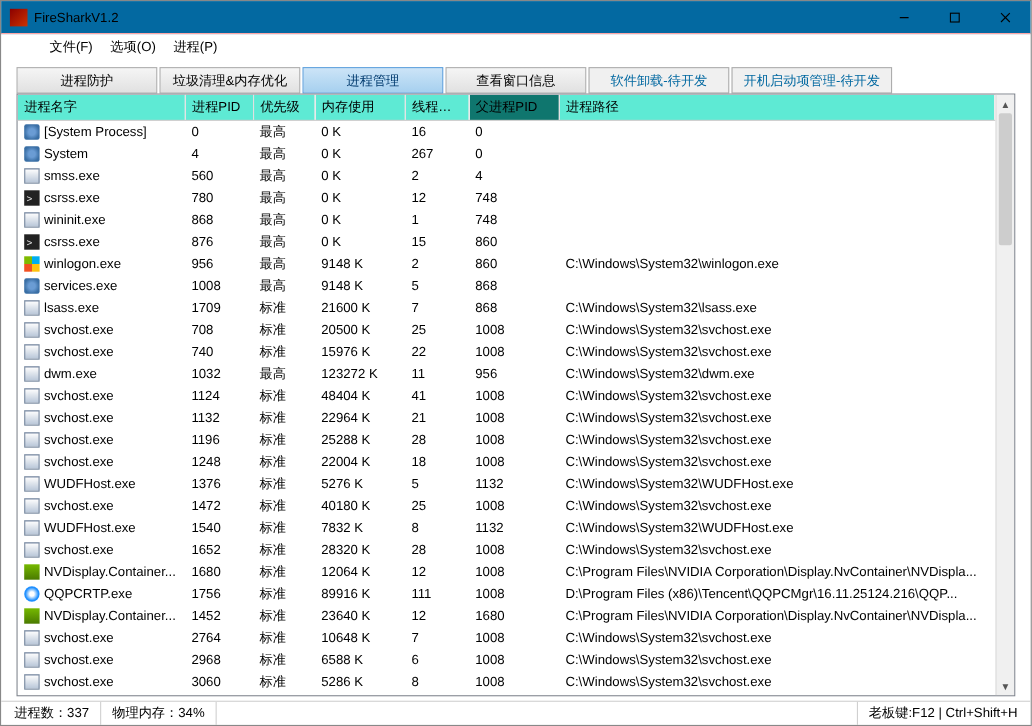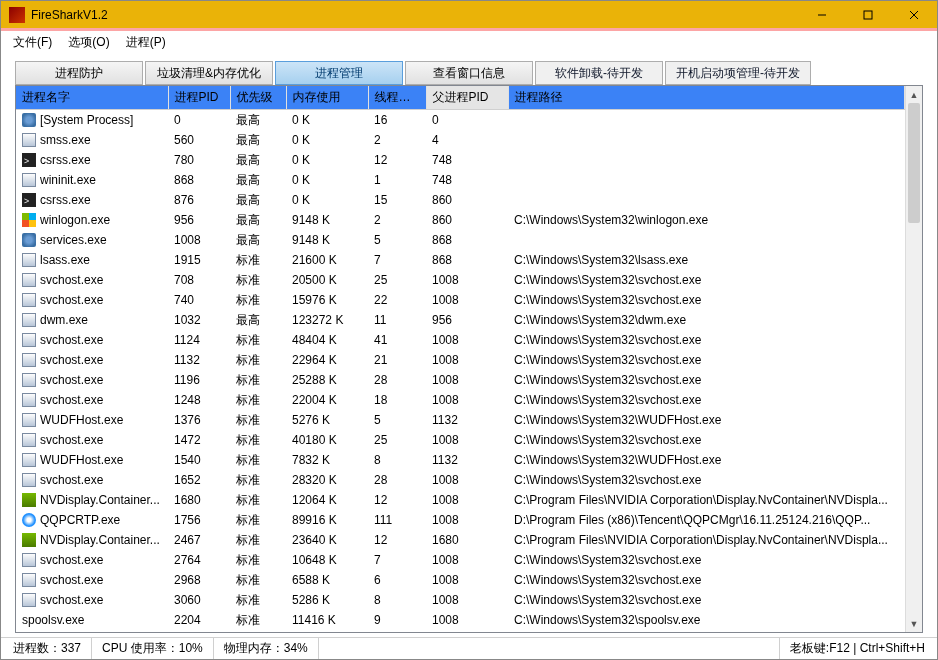"FireSharkV1.2" .titlebar { background: #eab308 -> #0369a1; border-bottom: 3px solid #fca5a5 -> 1px solid #fca5a5 }
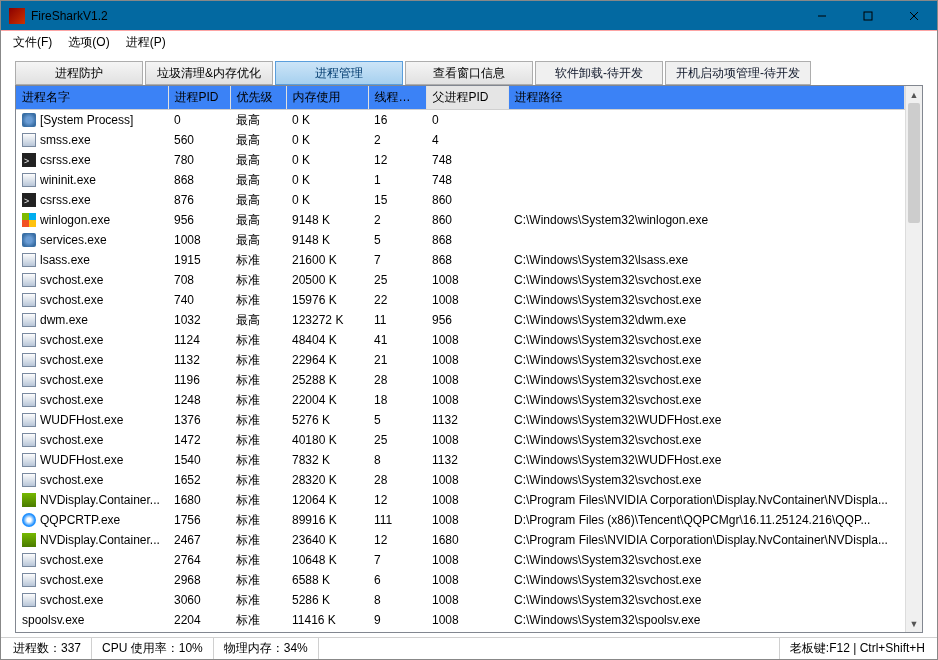"文件(F)" .menubar { margin-left: none -> 32px }
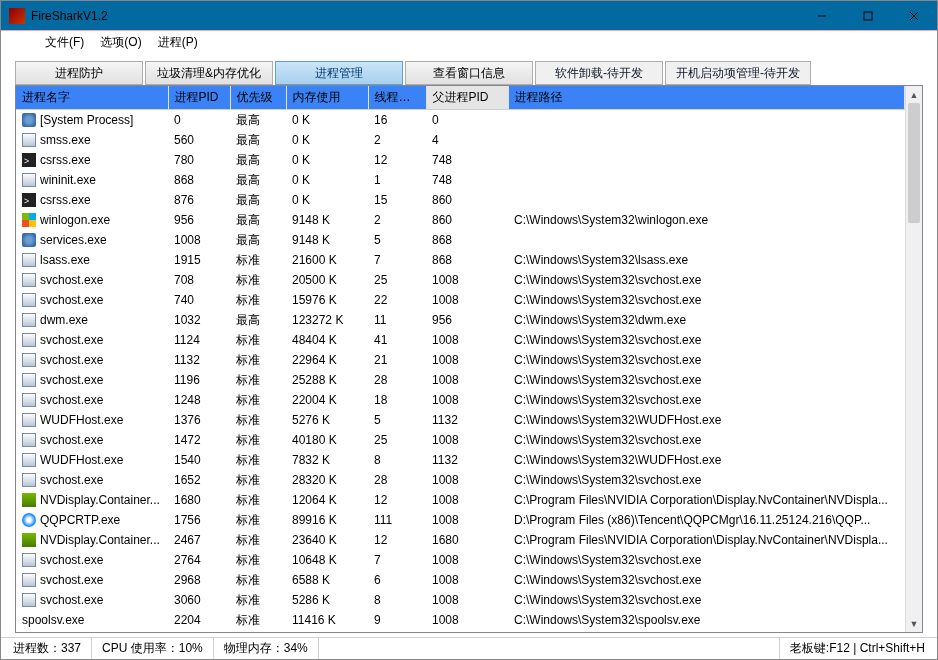"软件卸载-待开发" .tab.disabled { color: #0f172a -> #0369a1 }
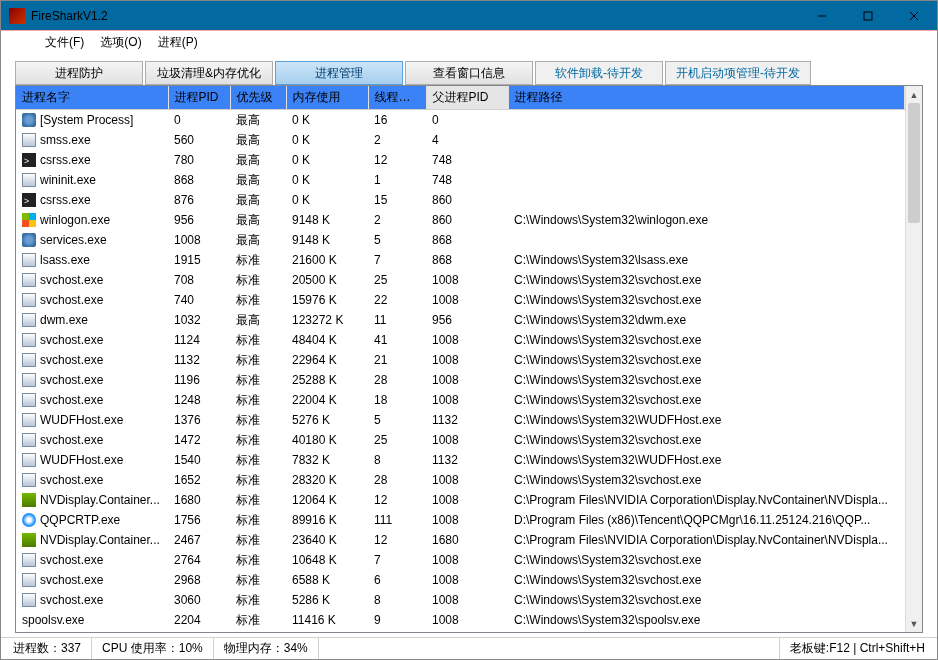"进程名字" thead th { background: #3b82f6 -> #5eead4 }
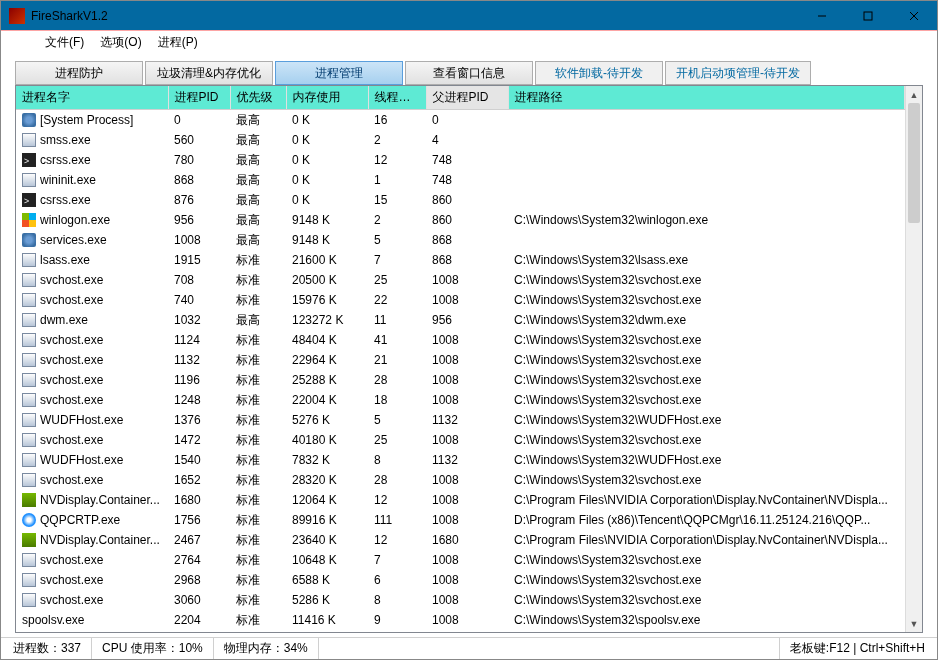"父进程PID" thead th.sorted { background: #e5e5e5 -> #0f766e }
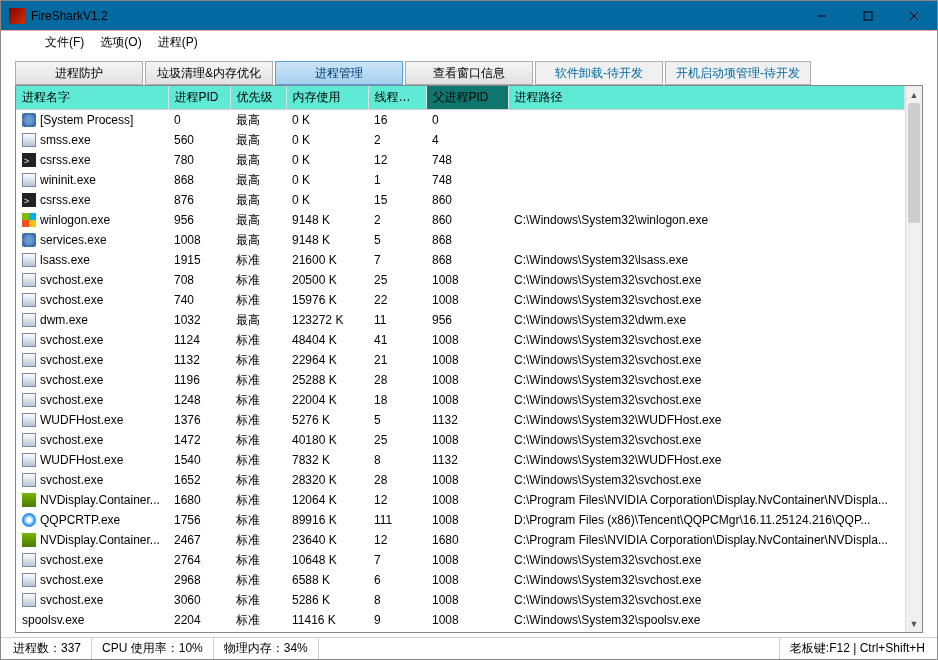"System" tr { html: none -> <tr> <td> <div> <span></span> <span>System</span> </div> </td> <td>4</td> <td>最高</td> <td>0 K</td> <td>267</td> <td>0</td> <td></td> </tr> }
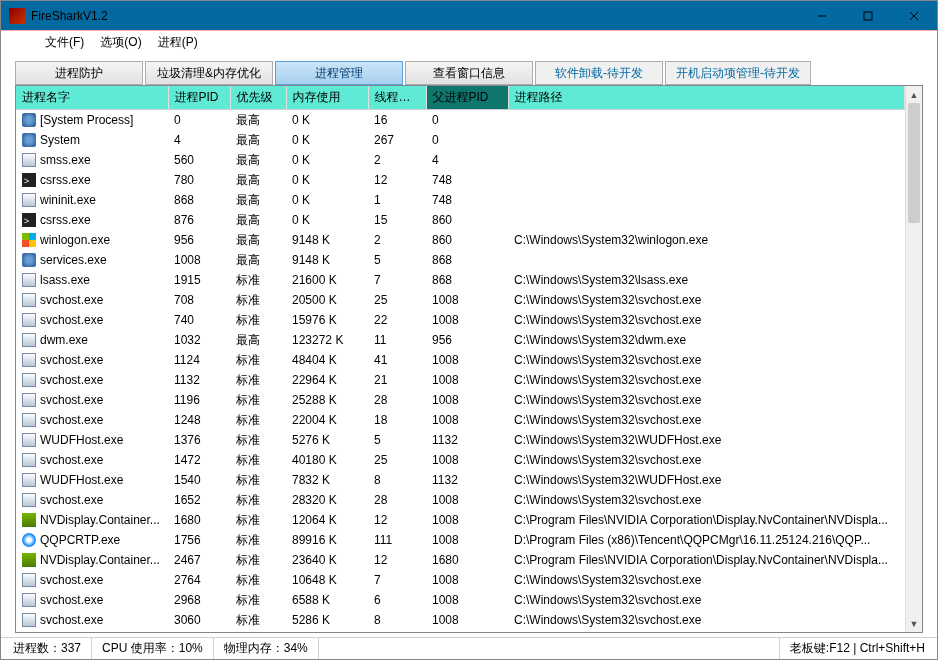"1915" td { text: 1915 -> 1709 }
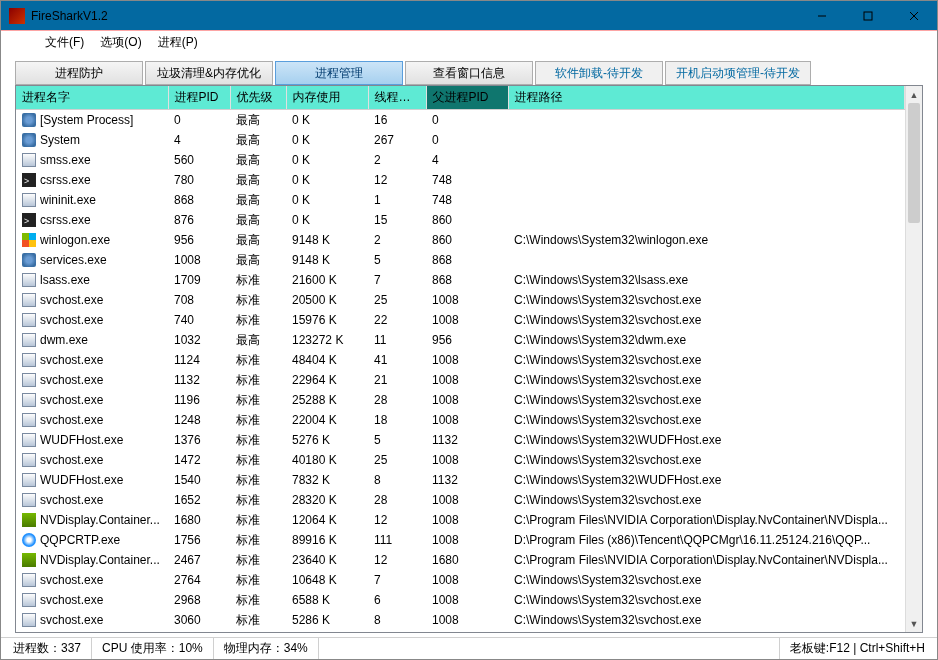"2467" td { text: 2467 -> 1452 }
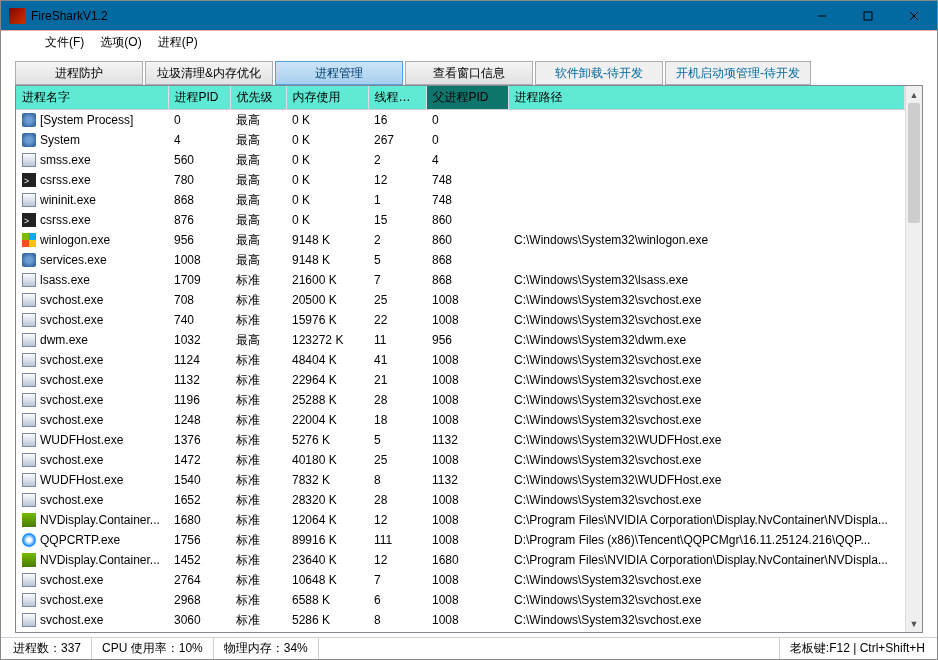"CPU 使用率：10%" div.status-cell { html: <div>CPU 使用率：10%</div> -> none }
